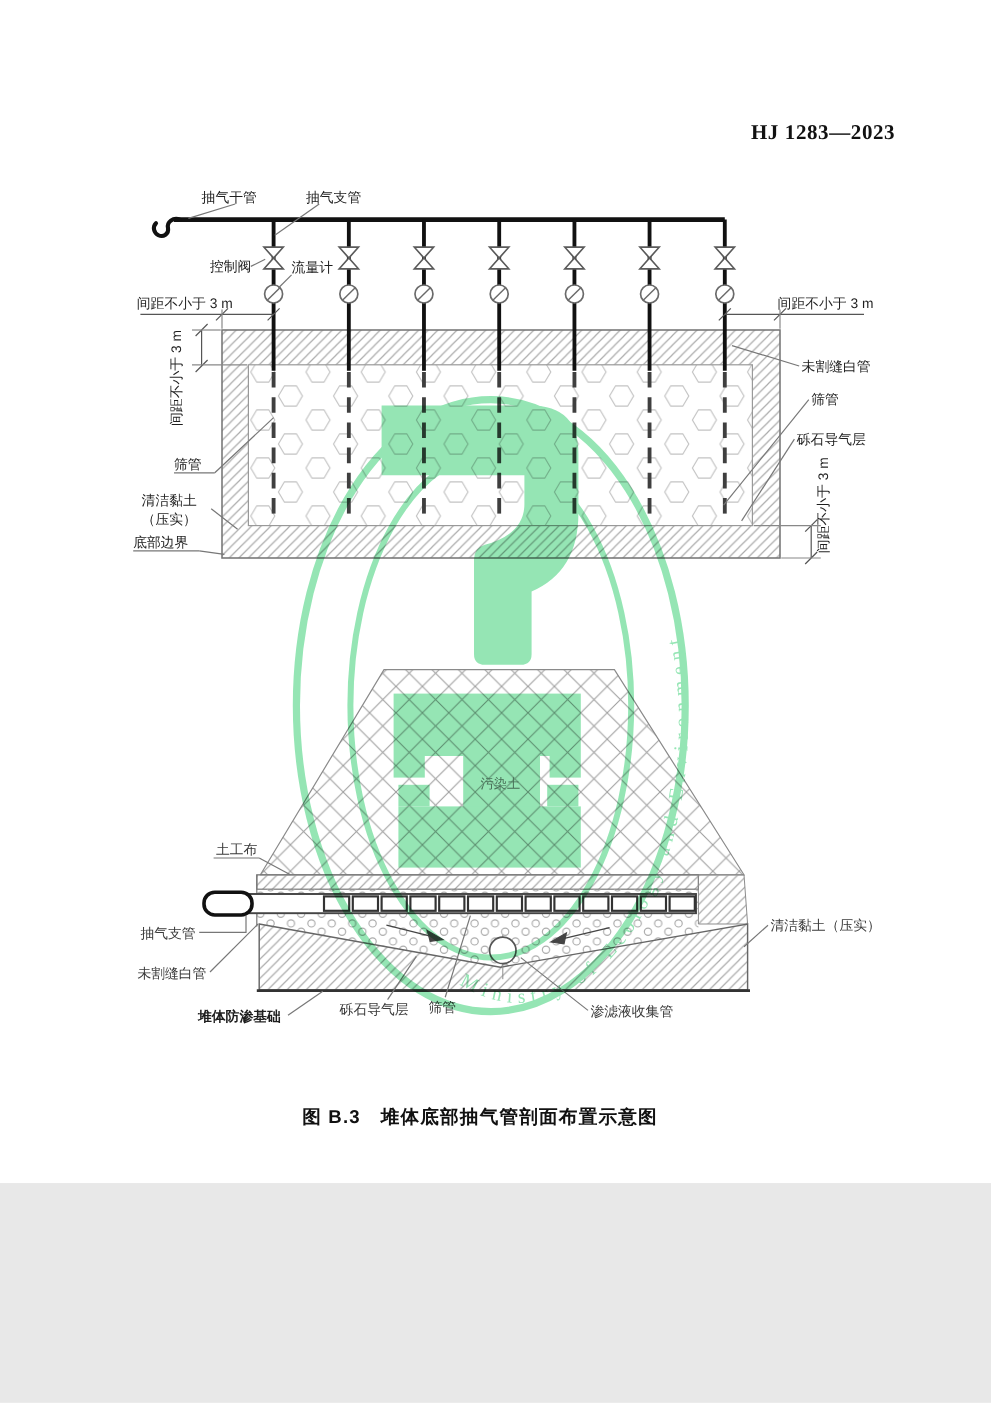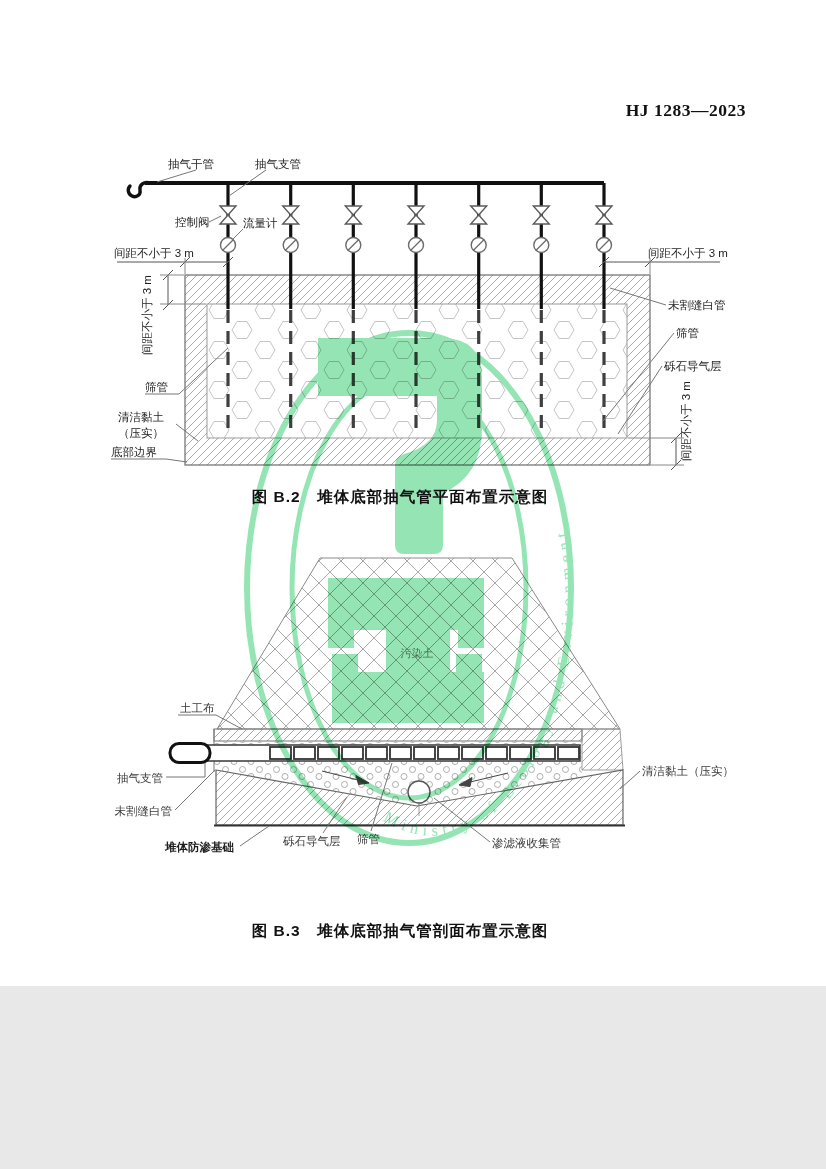"图 B.2 堆体底部抽气管平面布置示意图" div.caption { html: <div>图 B.2 堆体底部抽气管平面布置示意图</div> -> none }
